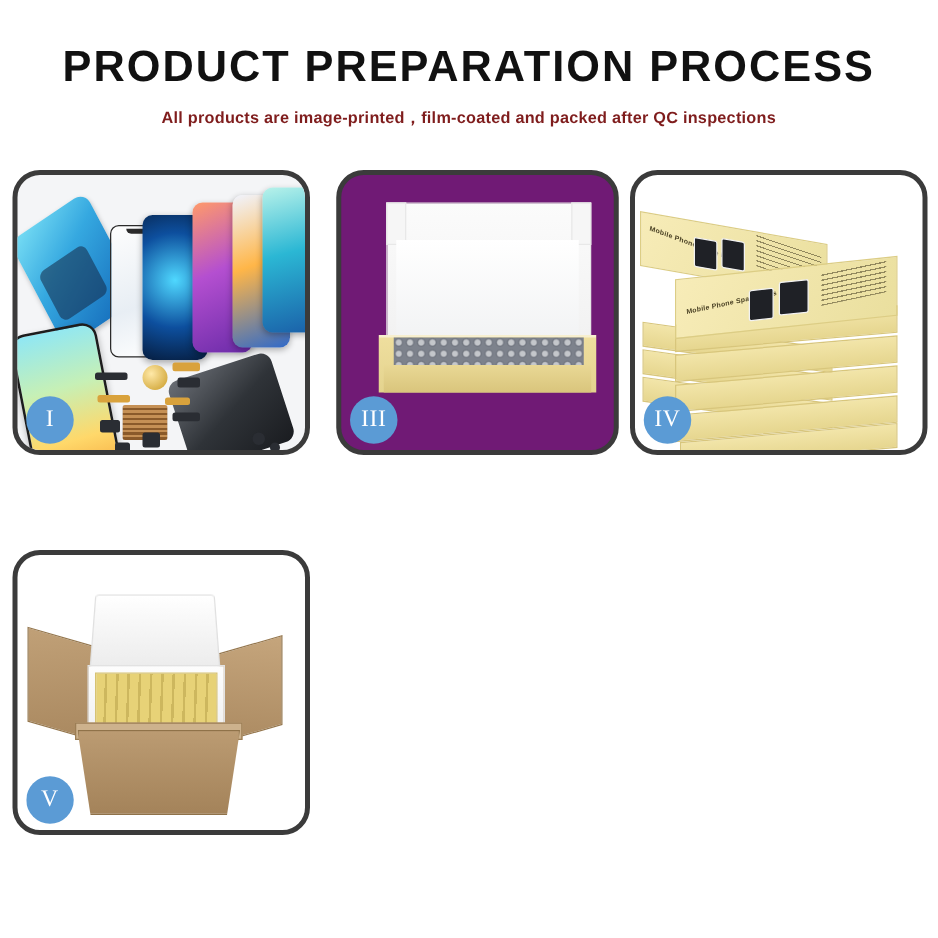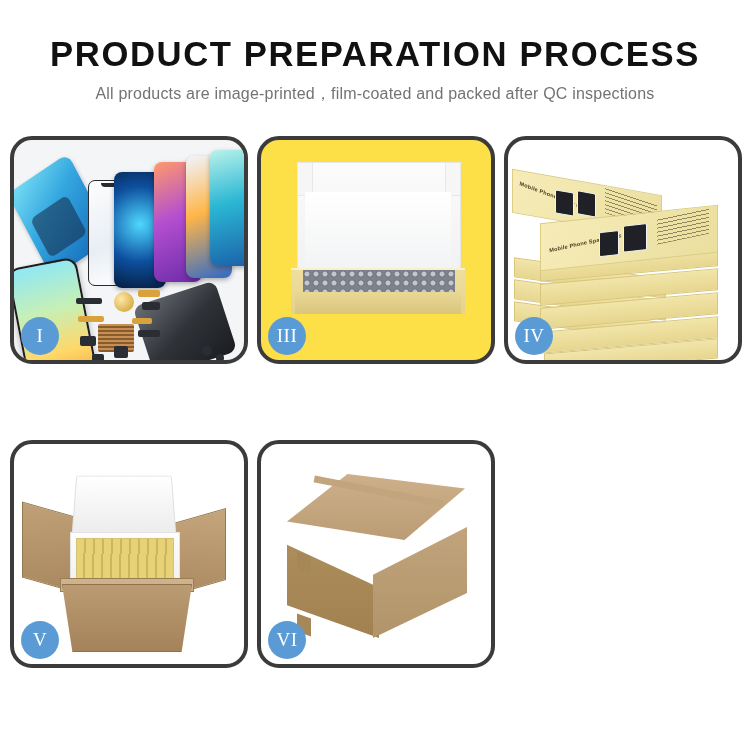"All products are" .page-subtitle { color: #737373 -> #7f1d1d; font-size: 16px -> 13px; font-weight: normal -> bold }
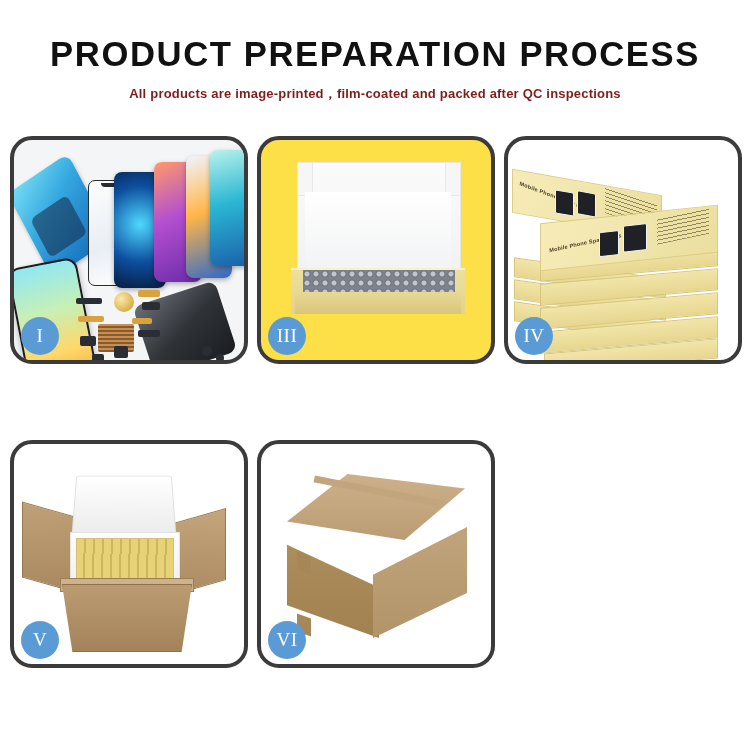"III" .p3 { background: #fde047 -> #701a75; margin-left: none -> 12px }
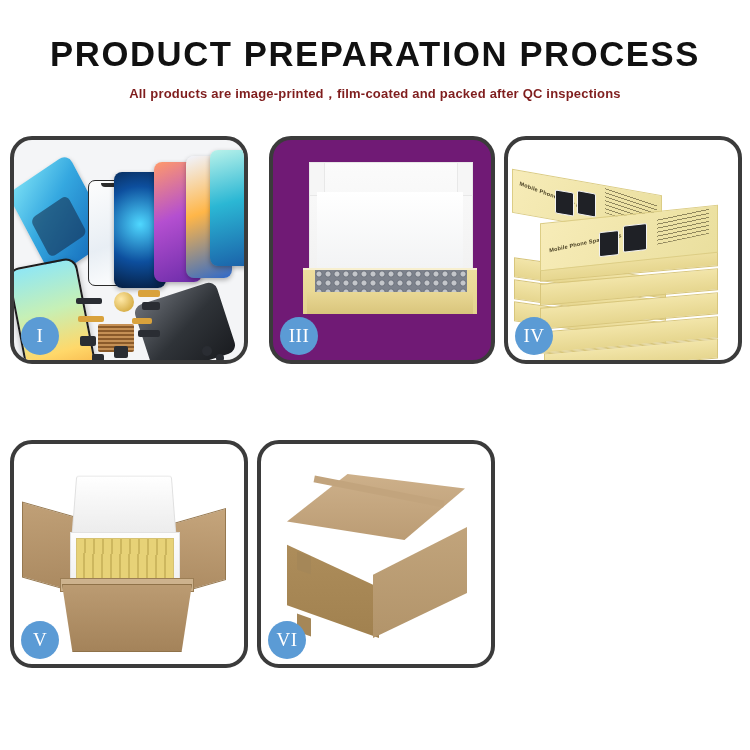"VI" div.panel { html: <div> <div> <div></div> <div></div> <div></div> <div></div> <div></div> <div></div> </div> <div>VI</div> </div> -> none }
